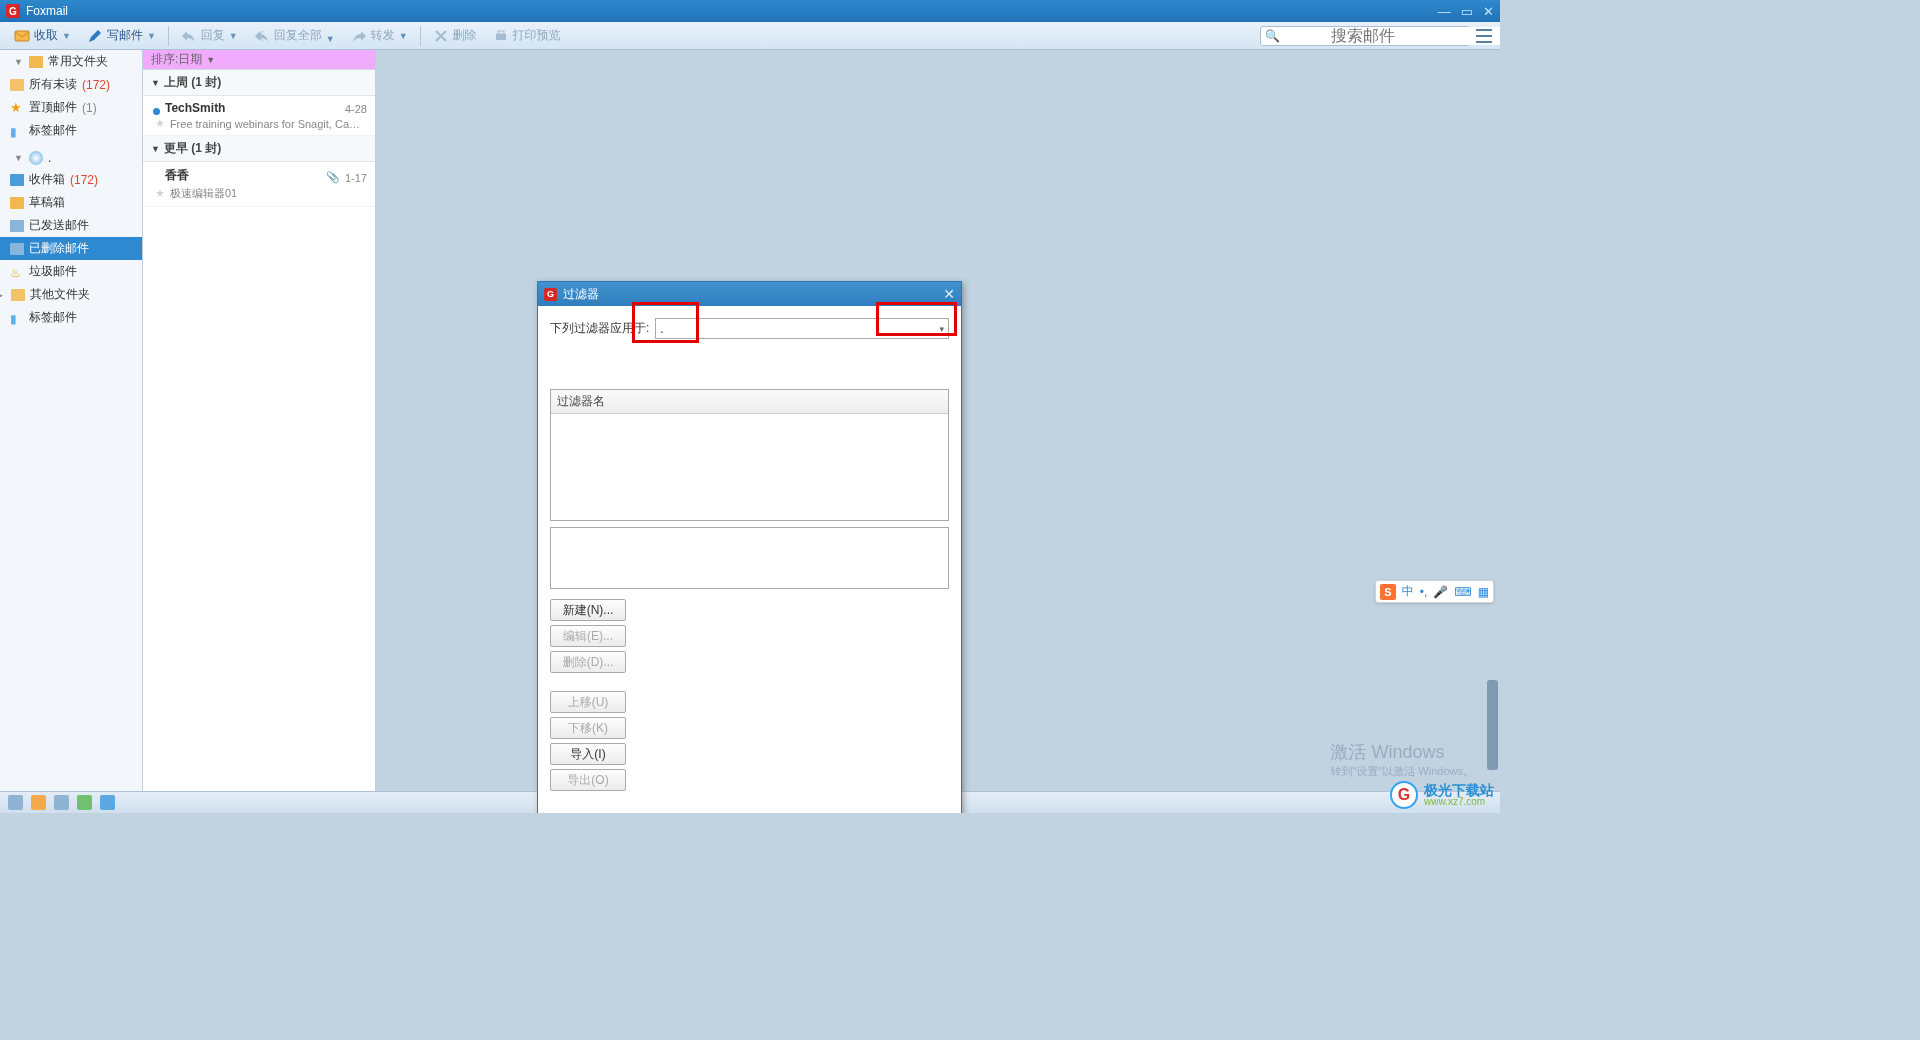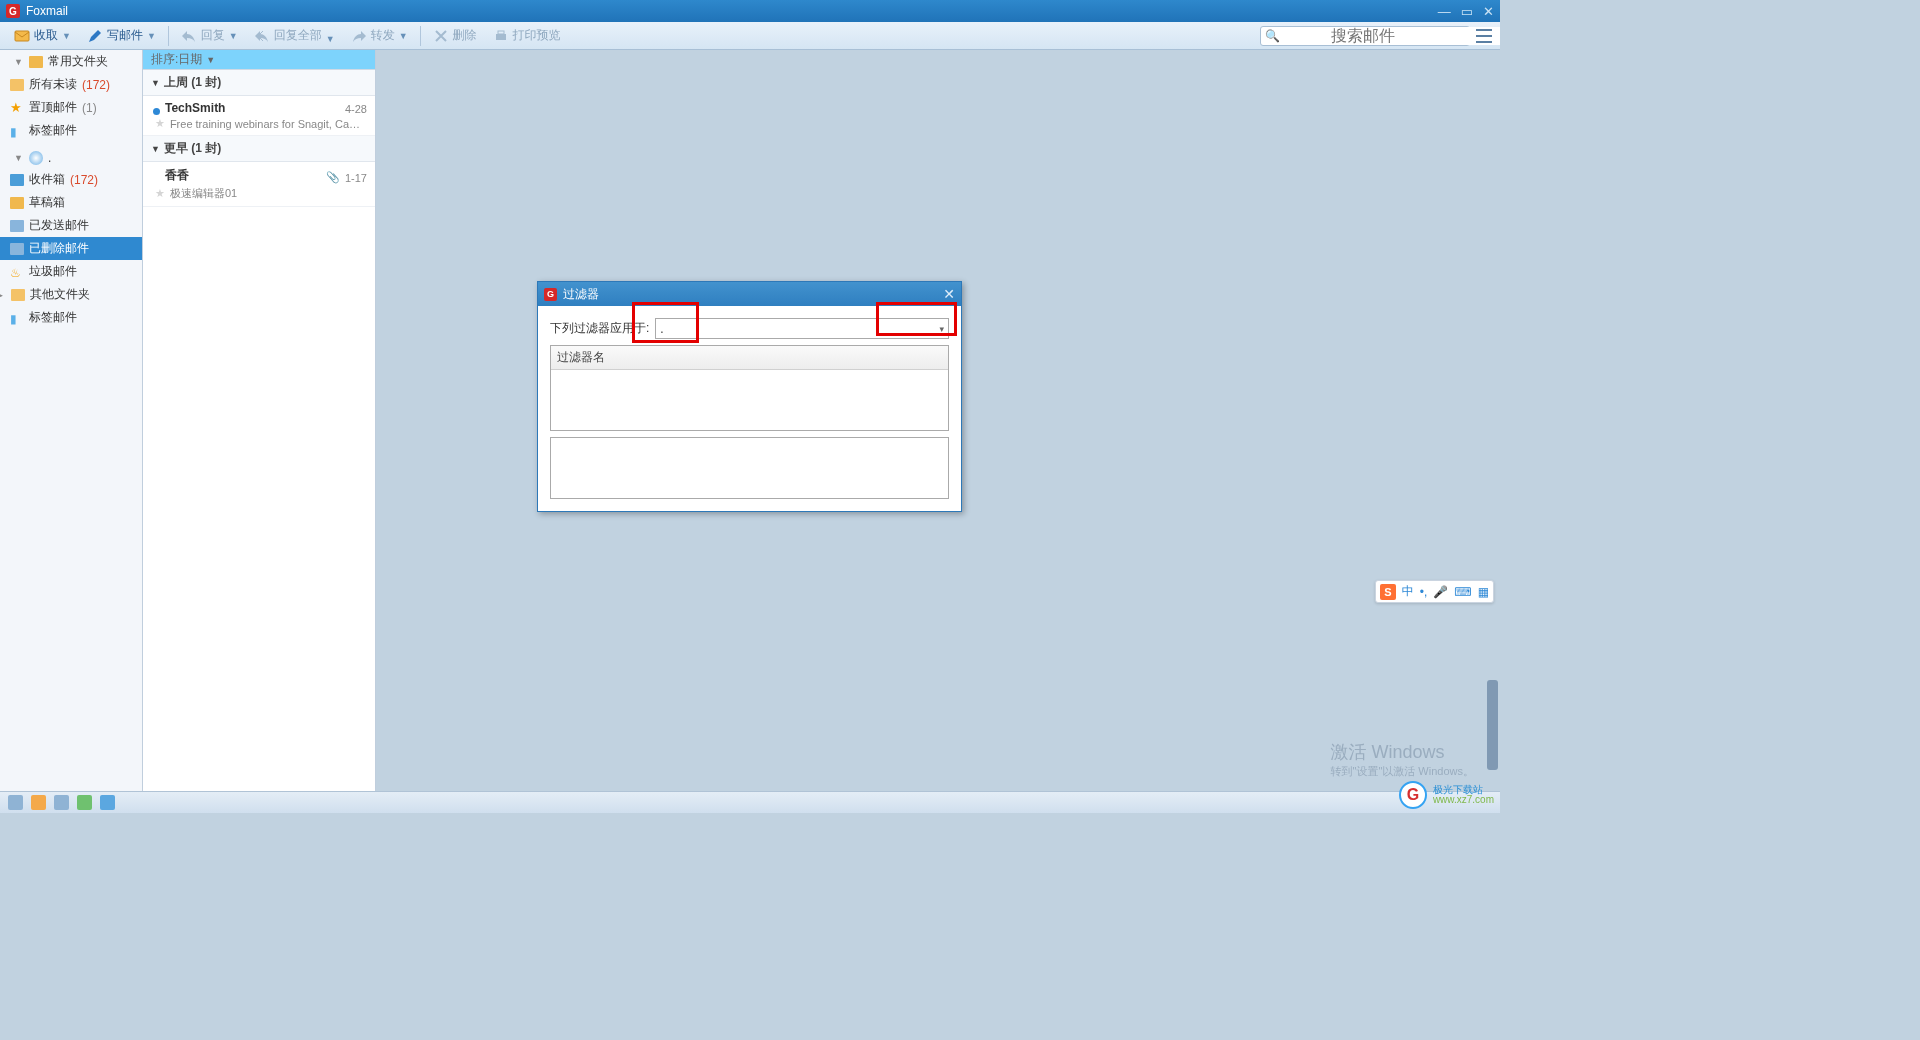"排序:日期" .sort-bar { background: #7dd3fc -> #f0abfc }
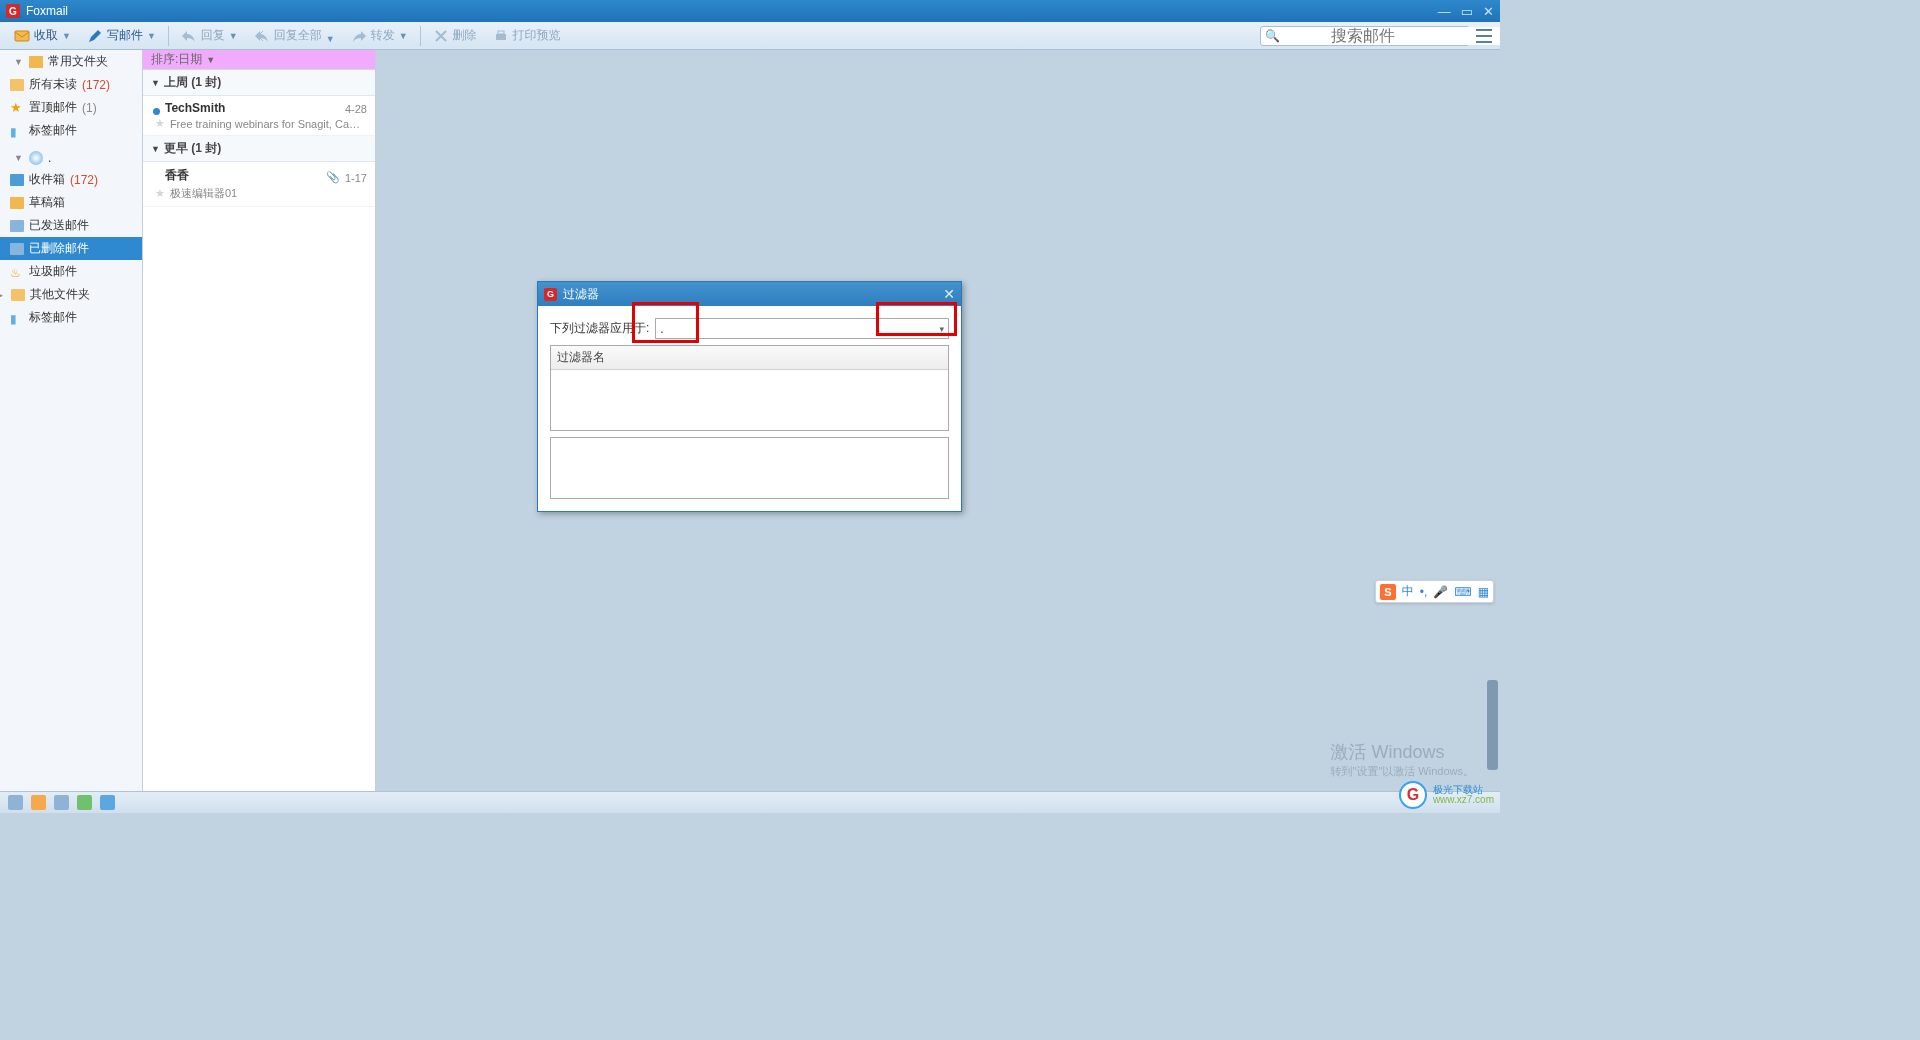"过滤器名" .listbox { height: 86px -> 132px; margin-top: none -> 44px }
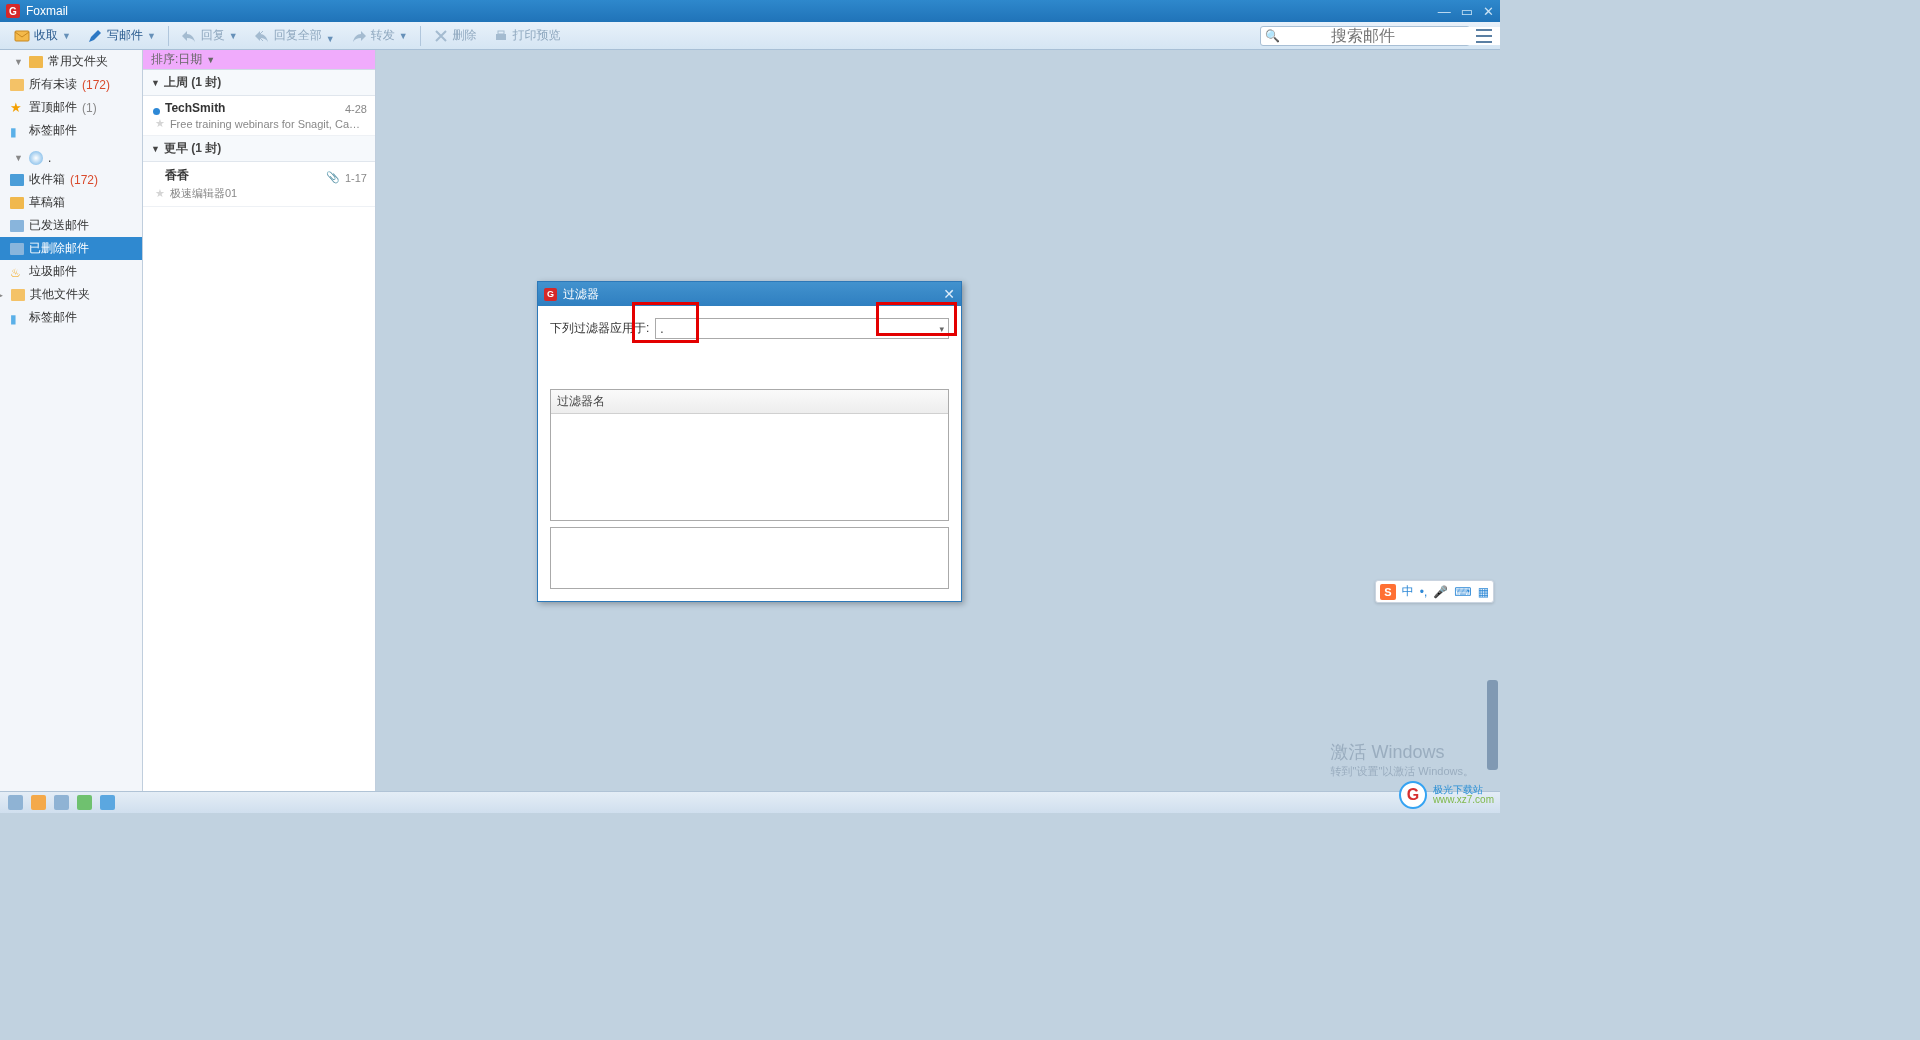"新建(N)..." div.dlg-right { html: none -> <div> <button>新建(N)...</button> <button>编辑(E)...</button> <button>删除(D)...</button> <div></div> <button>上移(U)</button> <button>下移(K)</button> <button>导入(I)</button> <button>导出(O)</button> <div></div> <button>立即执行(R)</button> </div> }
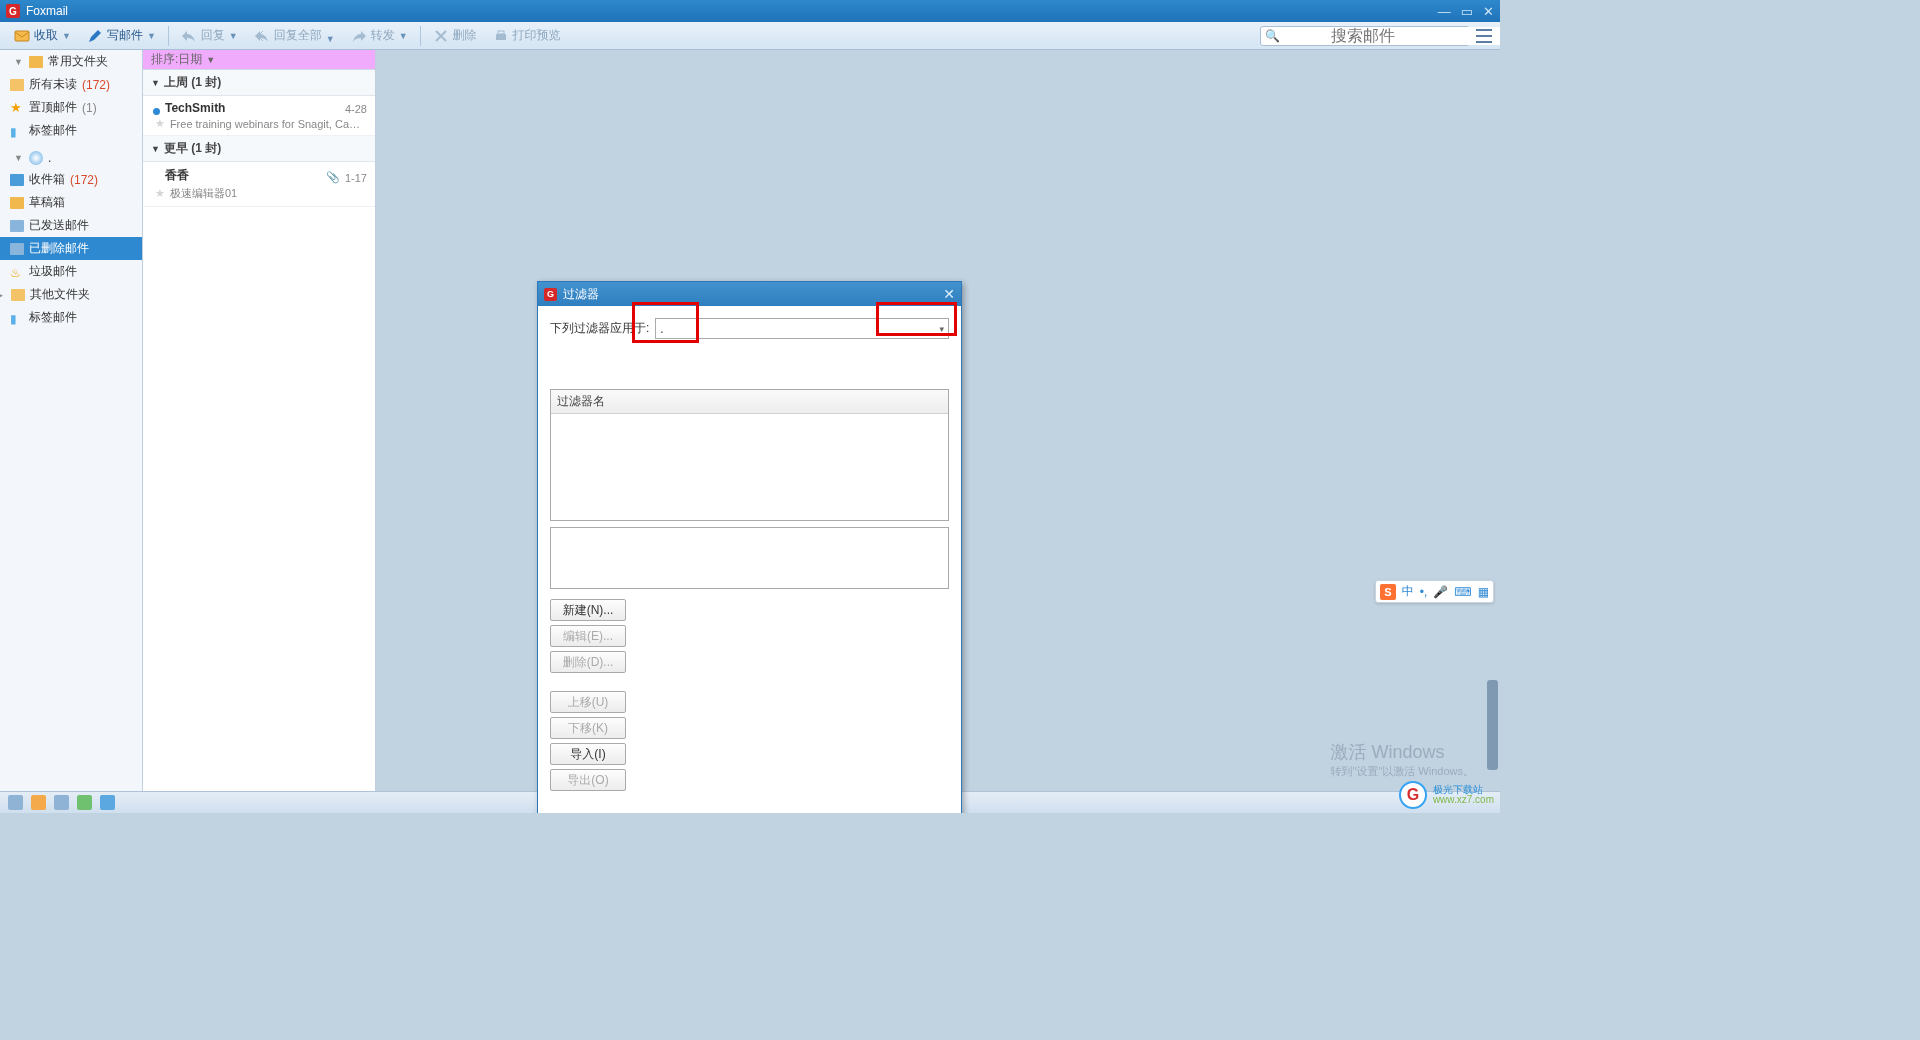"极光下载站" .brand .txt .cn { font-size: 10px -> 14px; font-weight: normal -> bold }
